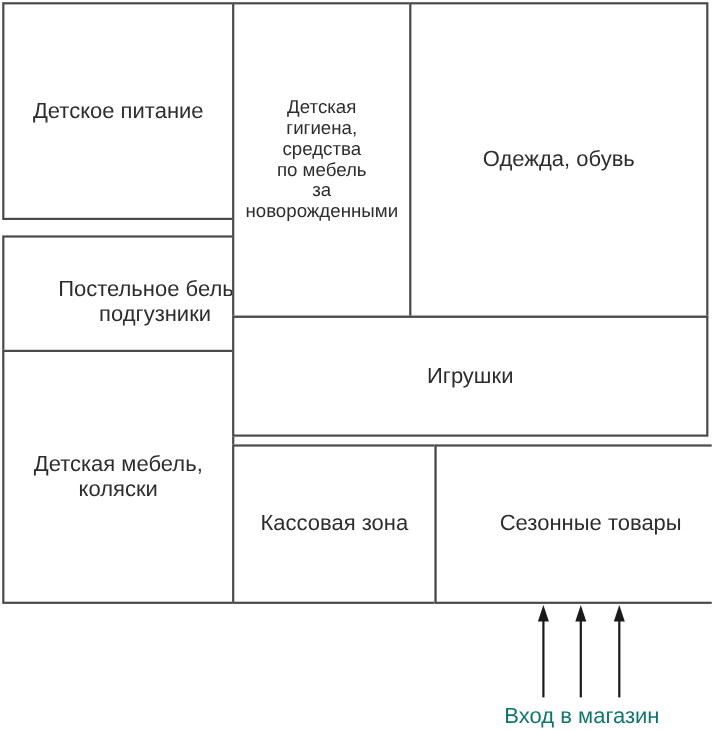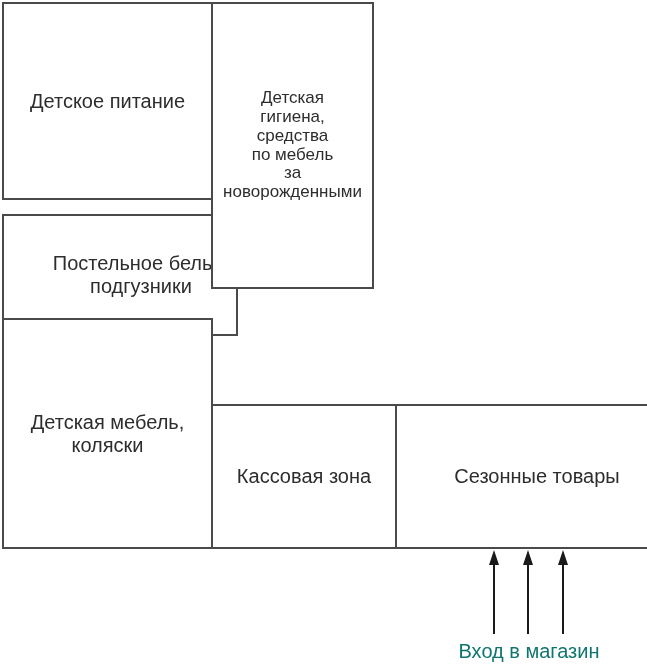"Одежда, обувь" div.zone { html: none -> <div> <span>Одежда, обувь</span> </div> }
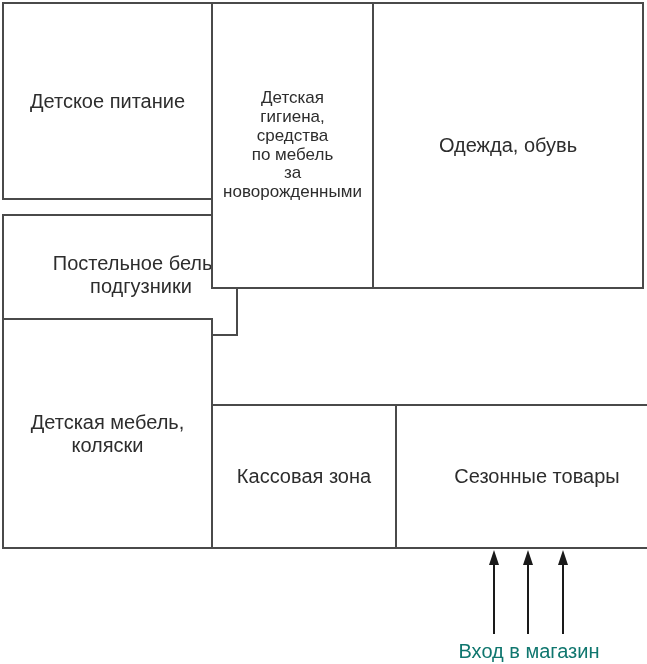"Игрушки" div.zone { html: none -> <div> <span>Игрушки</span> </div> }
